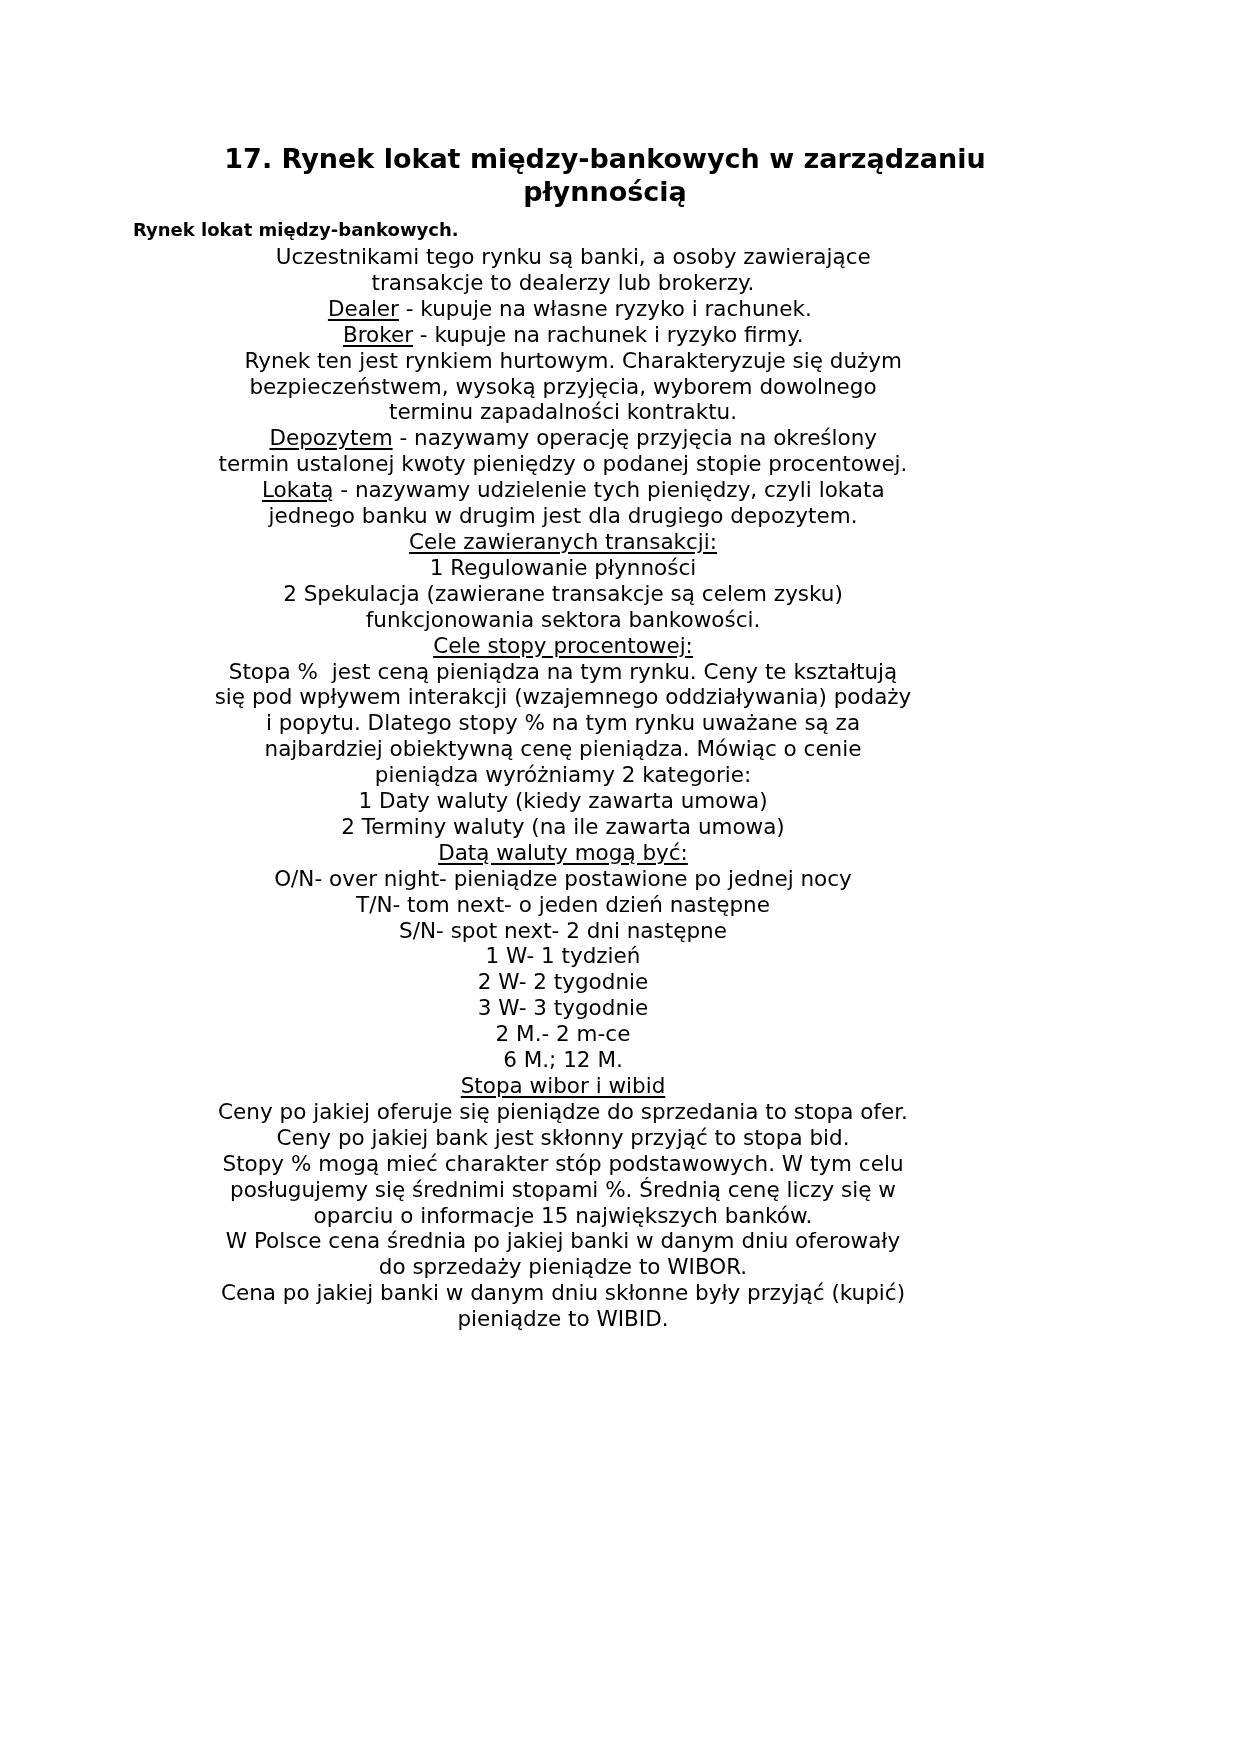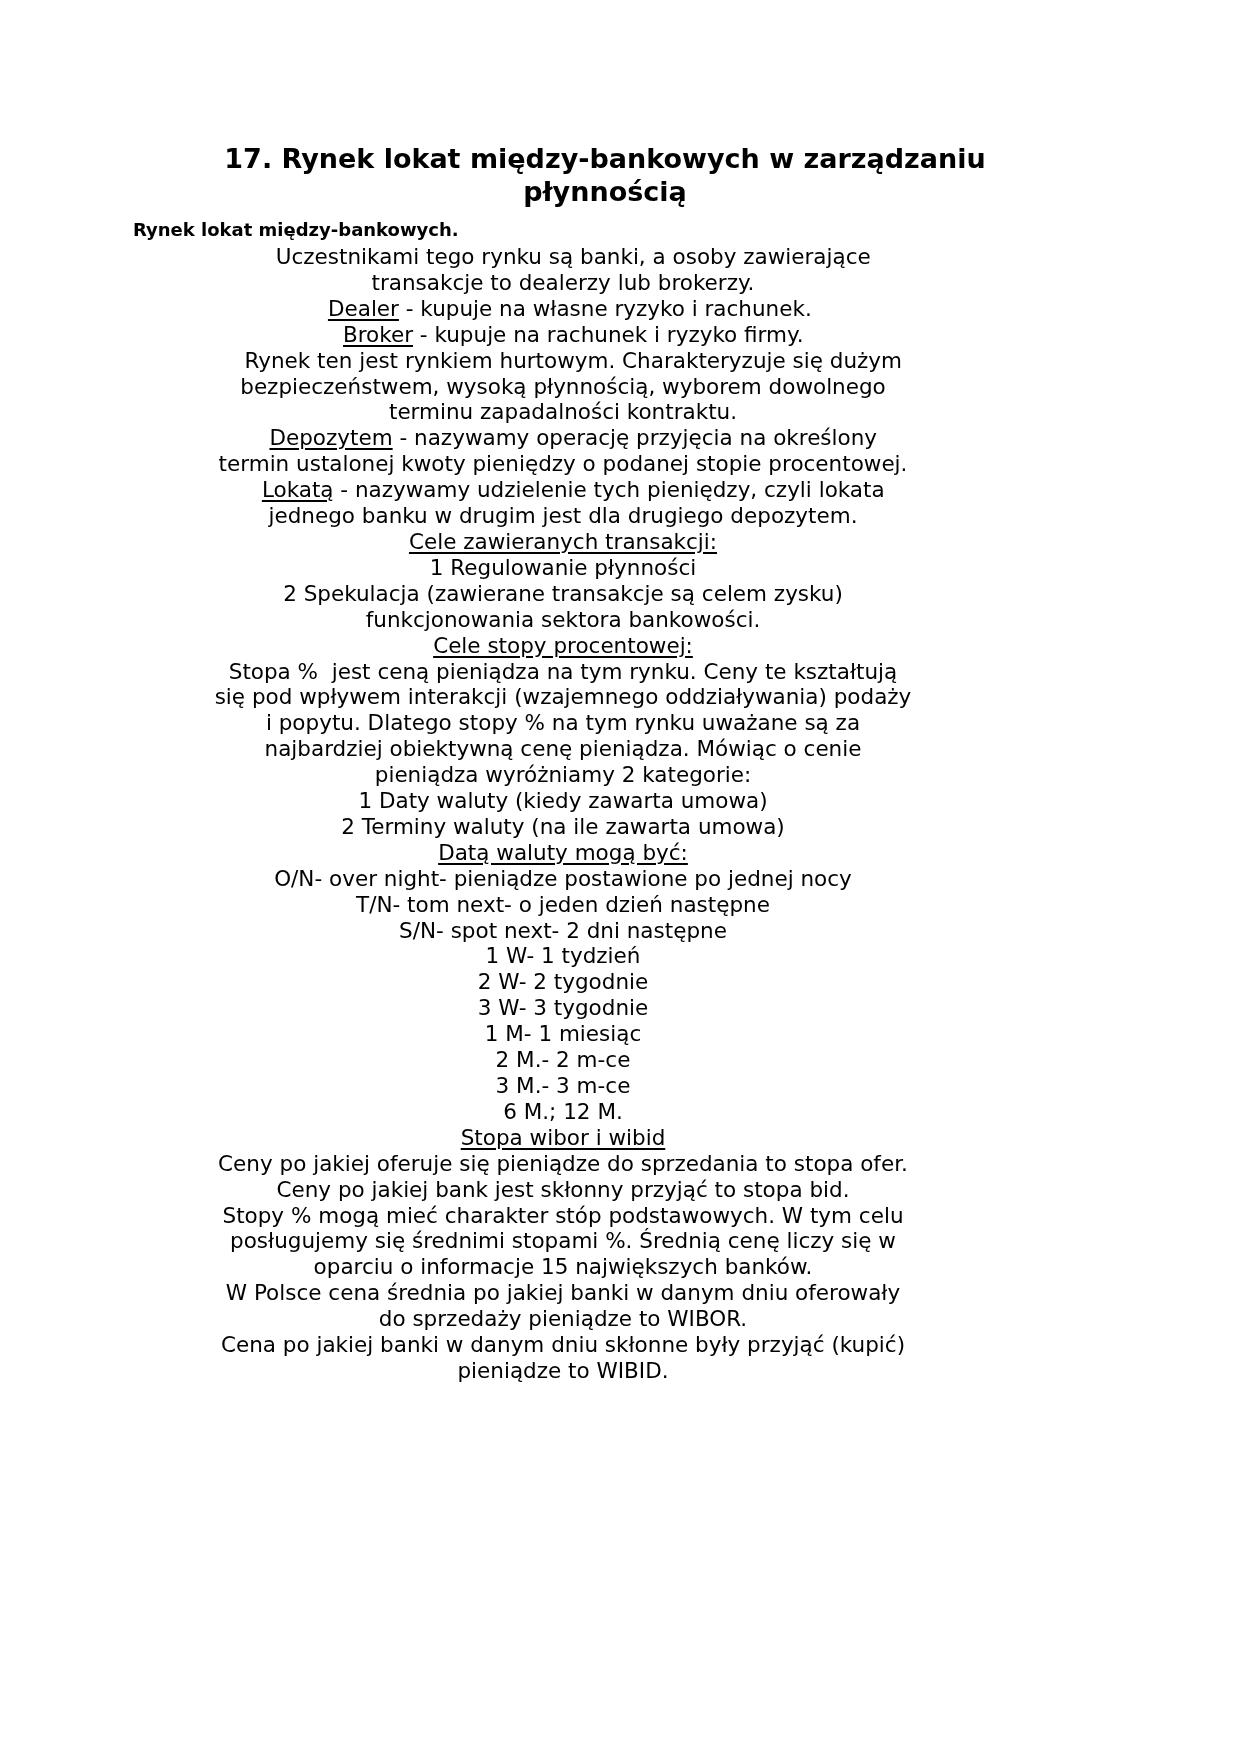"bezpieczeństwem, wysoką płynnością," div.line { text: płynnością -> przyjęcia }
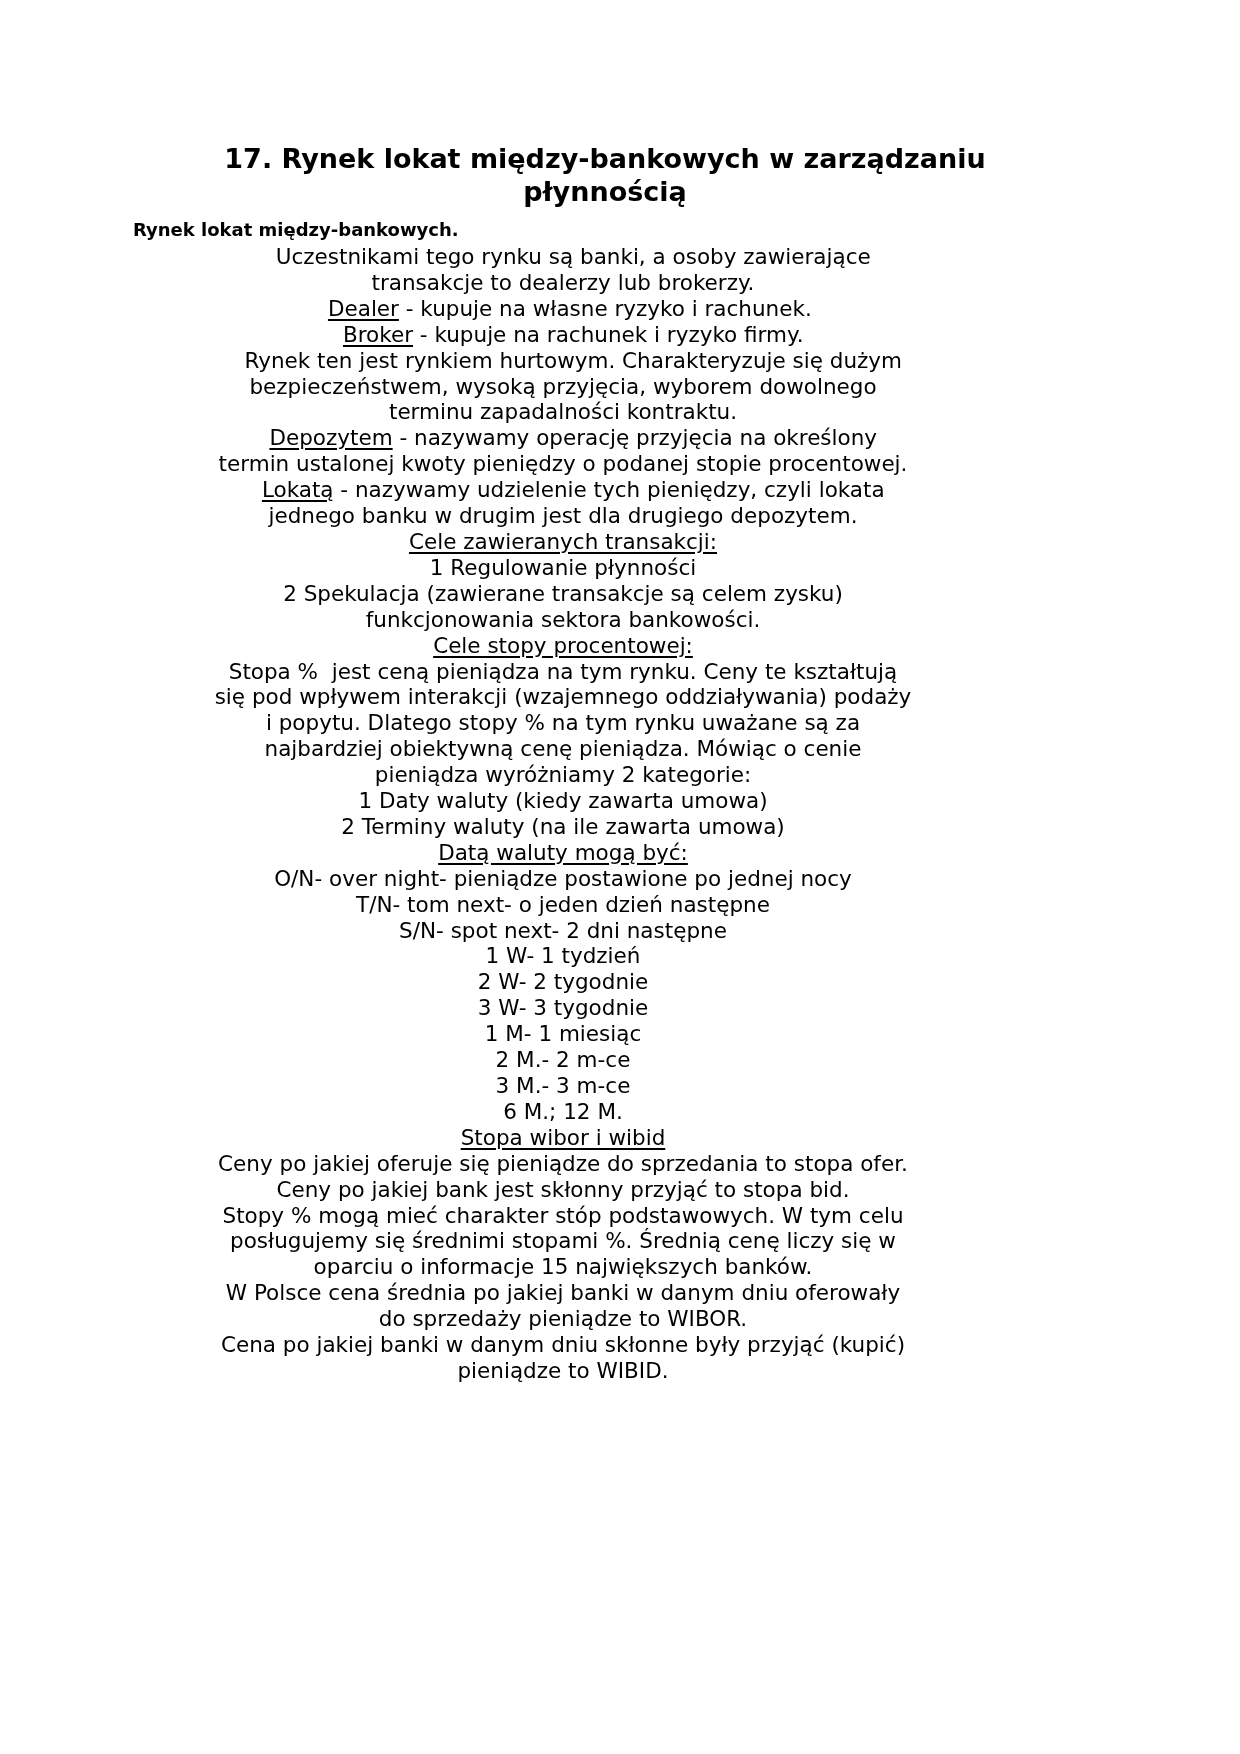"1 M- 1 miesiąc" div.line { html: <div>1 M- 1 miesiąc</div> -> none }
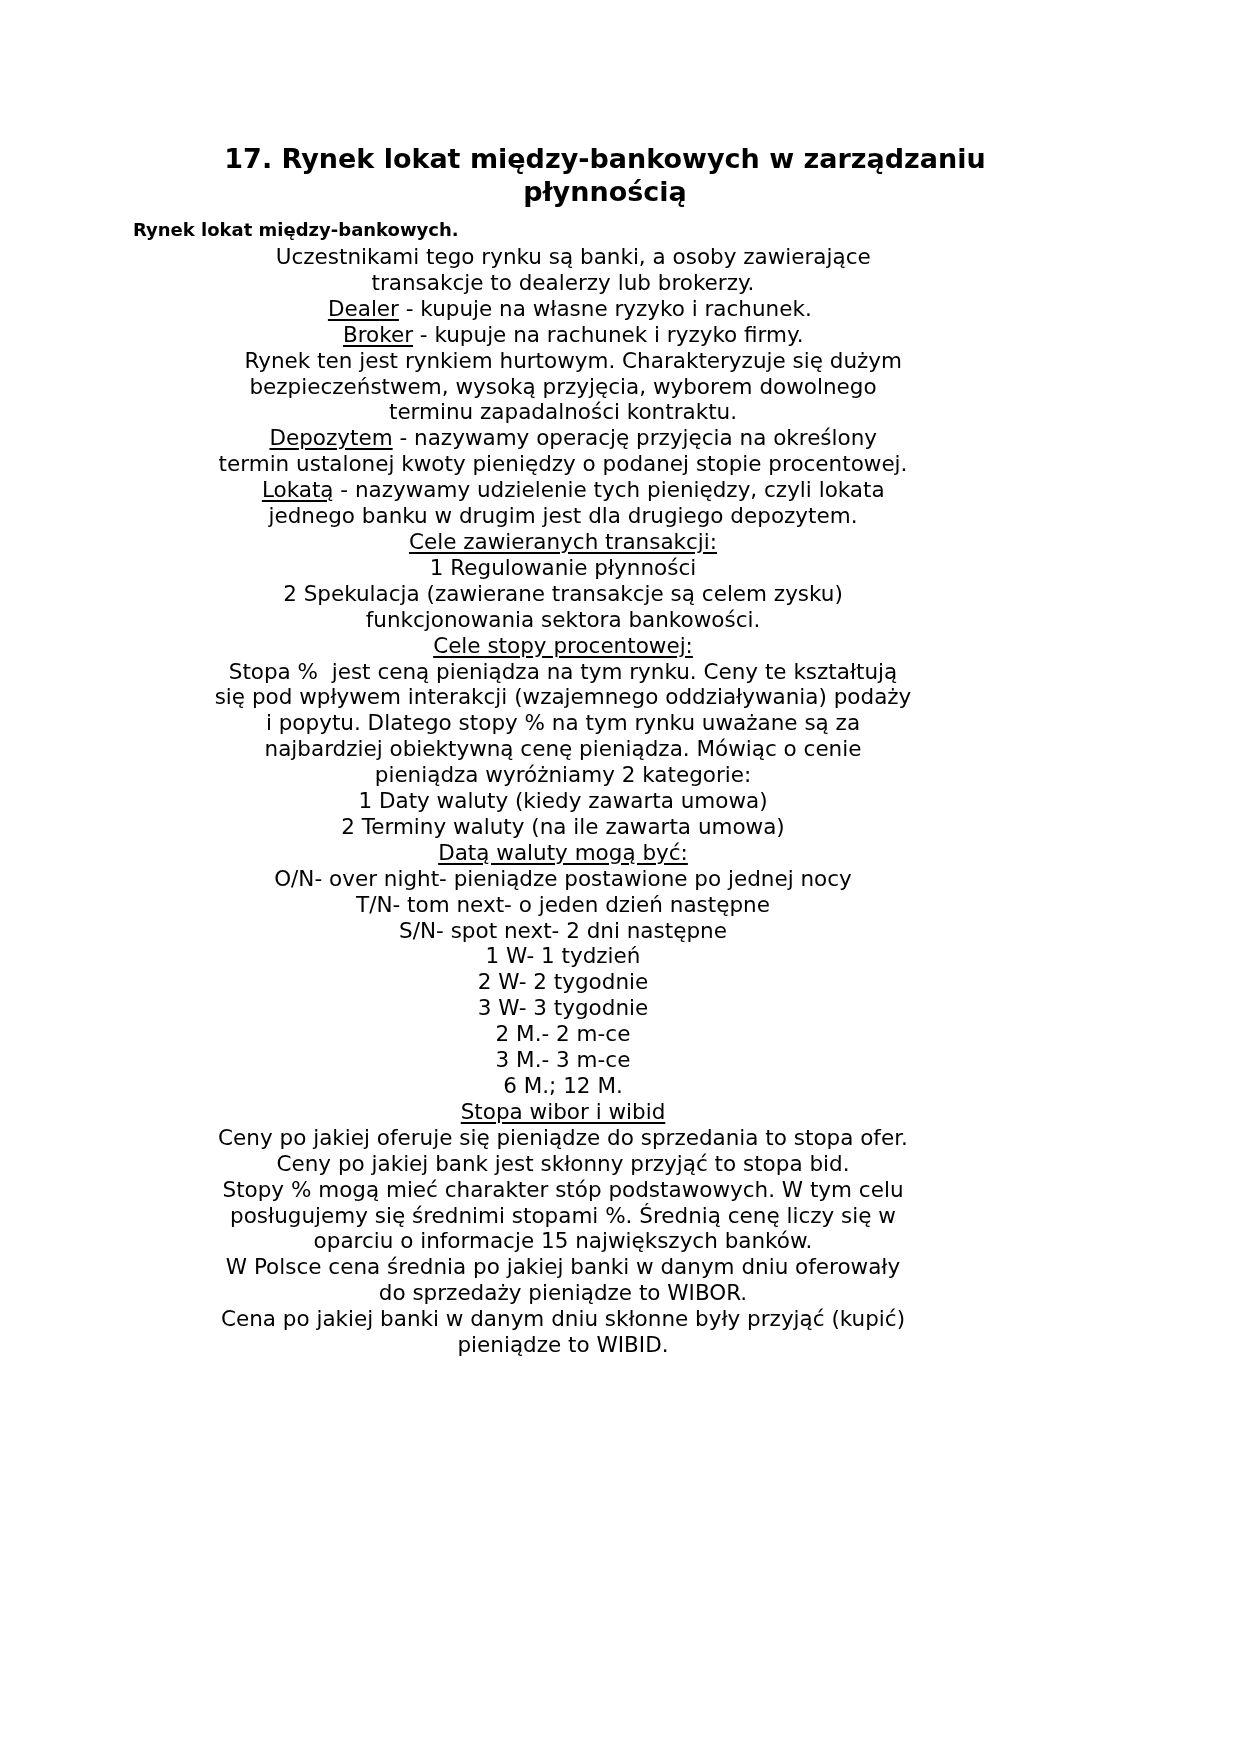"3 M.- 3 m-ce" div.line { html: <div>3 M.- 3 m-ce</div> -> none }
